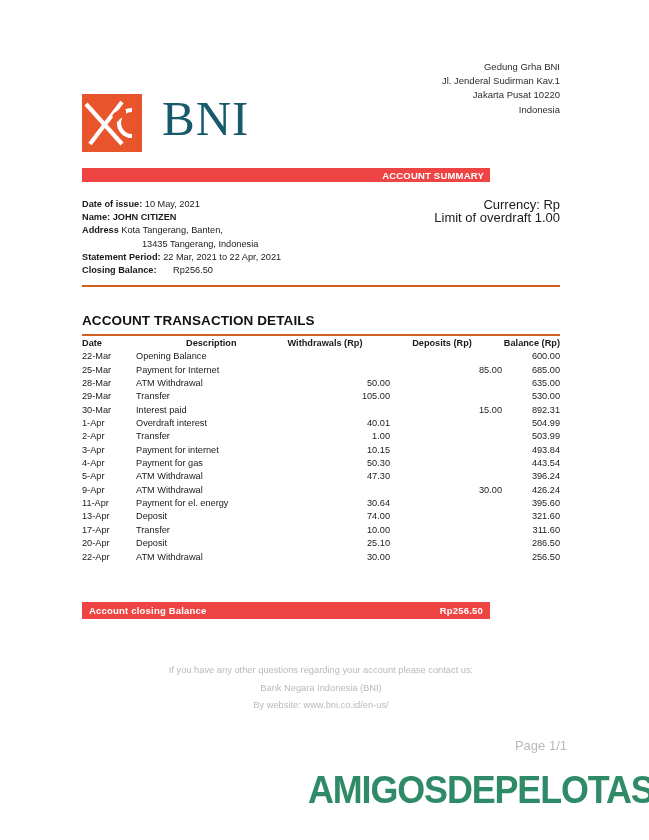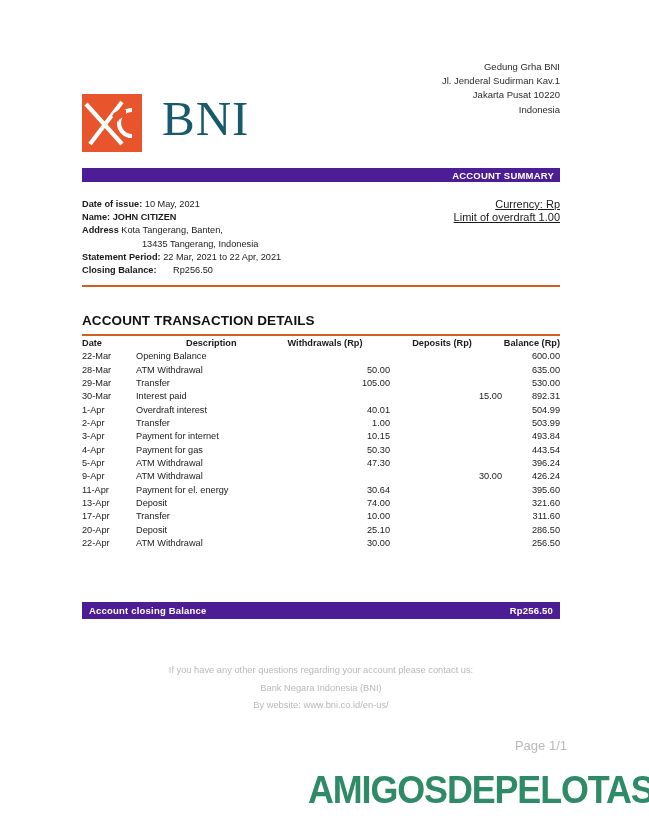"ACCOUNT SUMMARY" .bar { background: #4c1d95 -> #ef4444; width: 478px -> 408px }
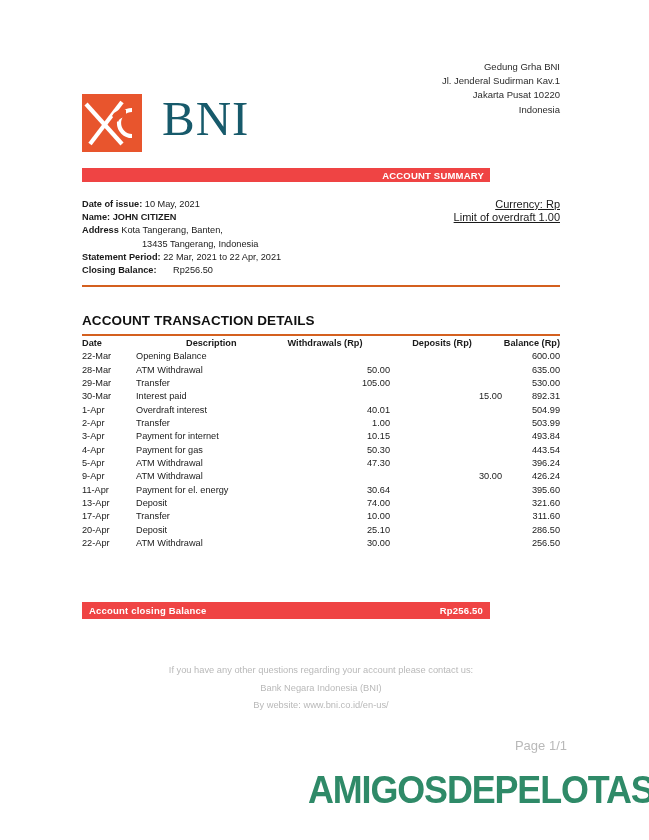"Currency: Rp" .summary-right { font-size: 11px -> 13px; text-decoration: underline -> none }
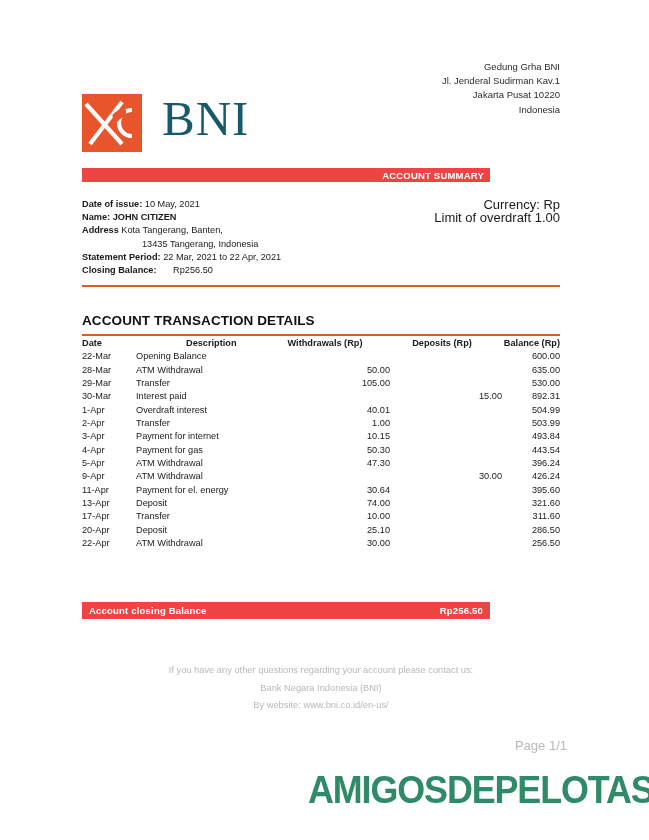"25-Mar" div.trow { html: none -> <div> <span>25-Mar</span> <span>Payment for Internet</span> <span></span> <span>85.00</span> <span>685.00</span> </div> }
